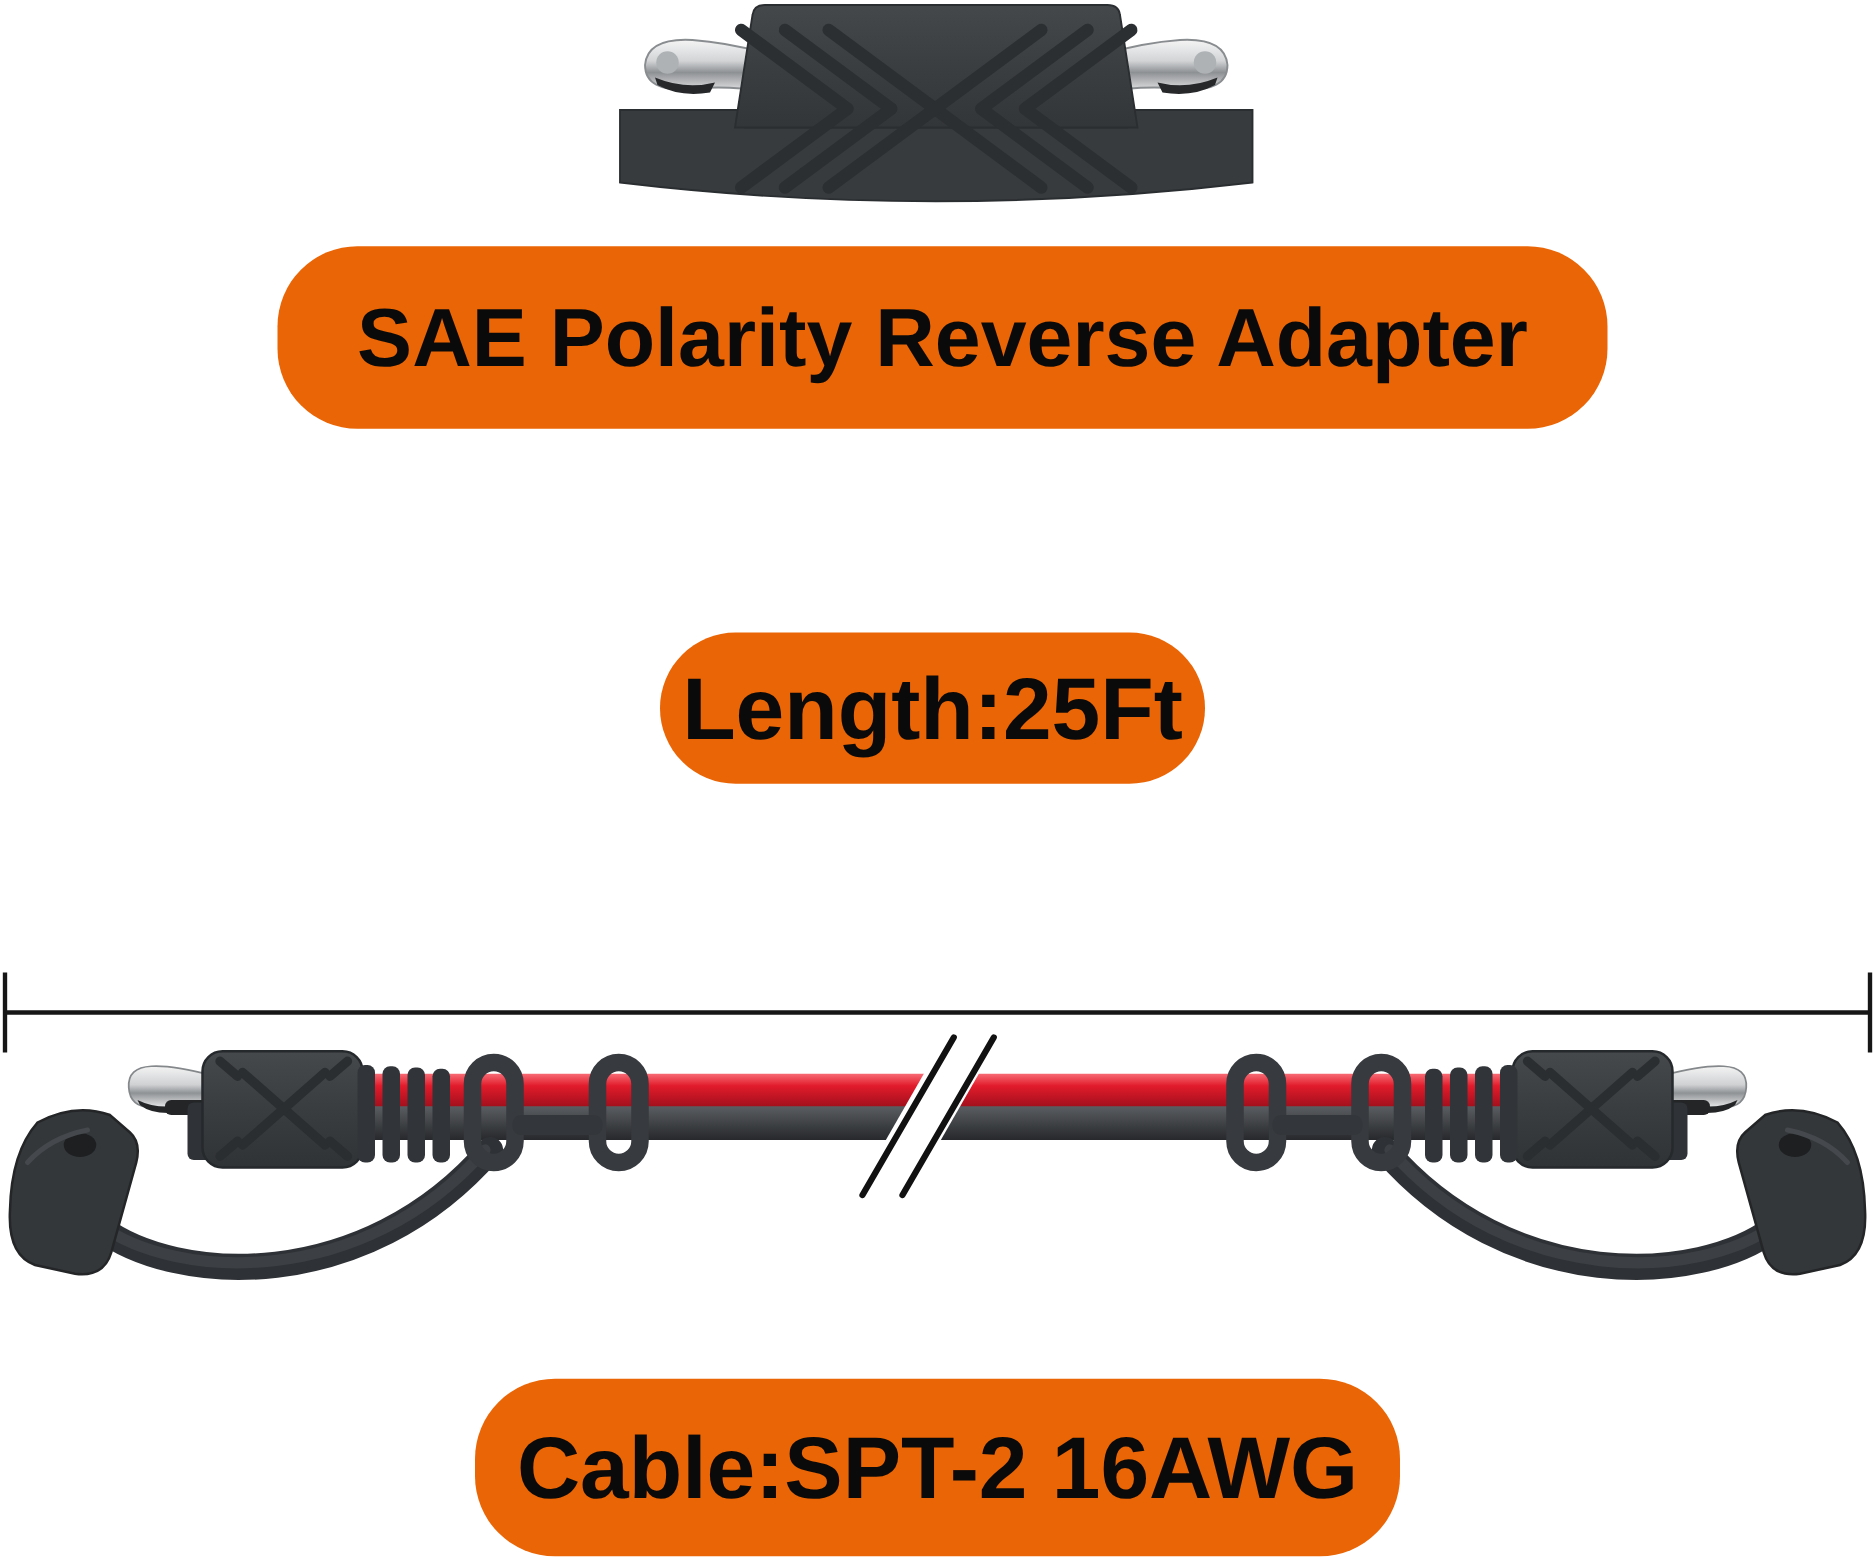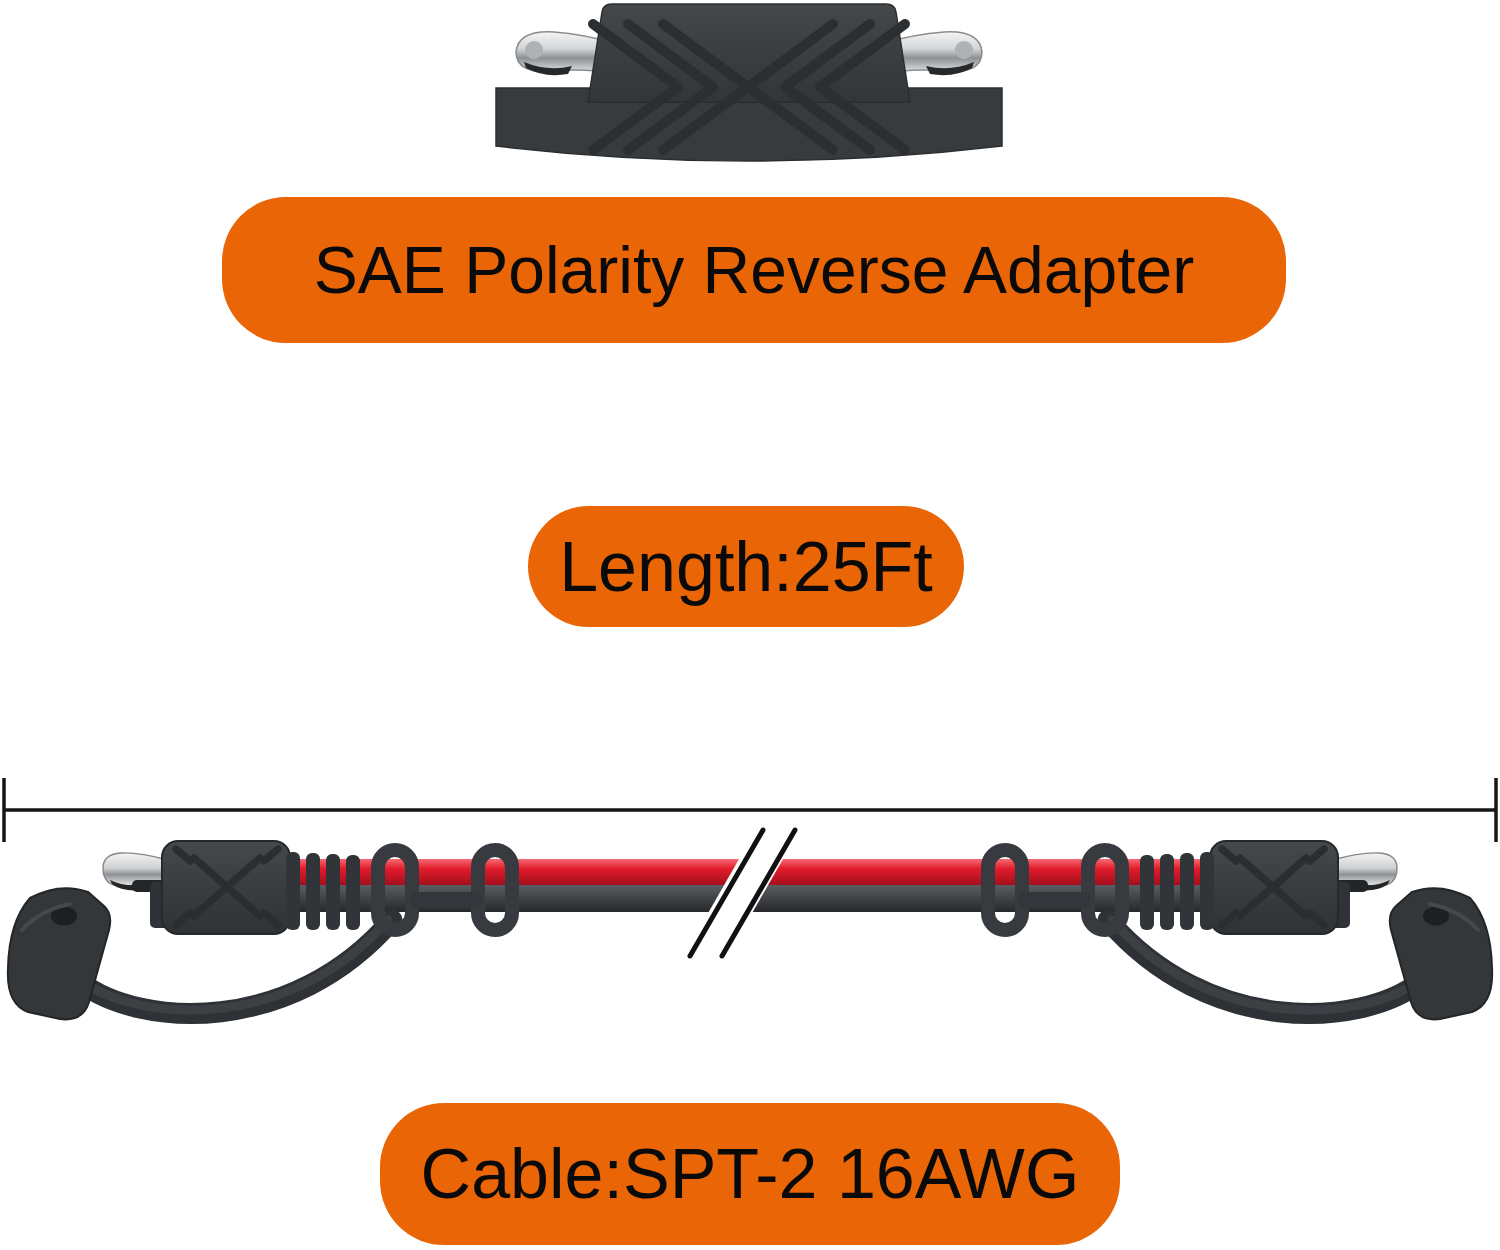"SAE Polarity Reverse Adapter" .badge { font-weight: normal -> bold }
